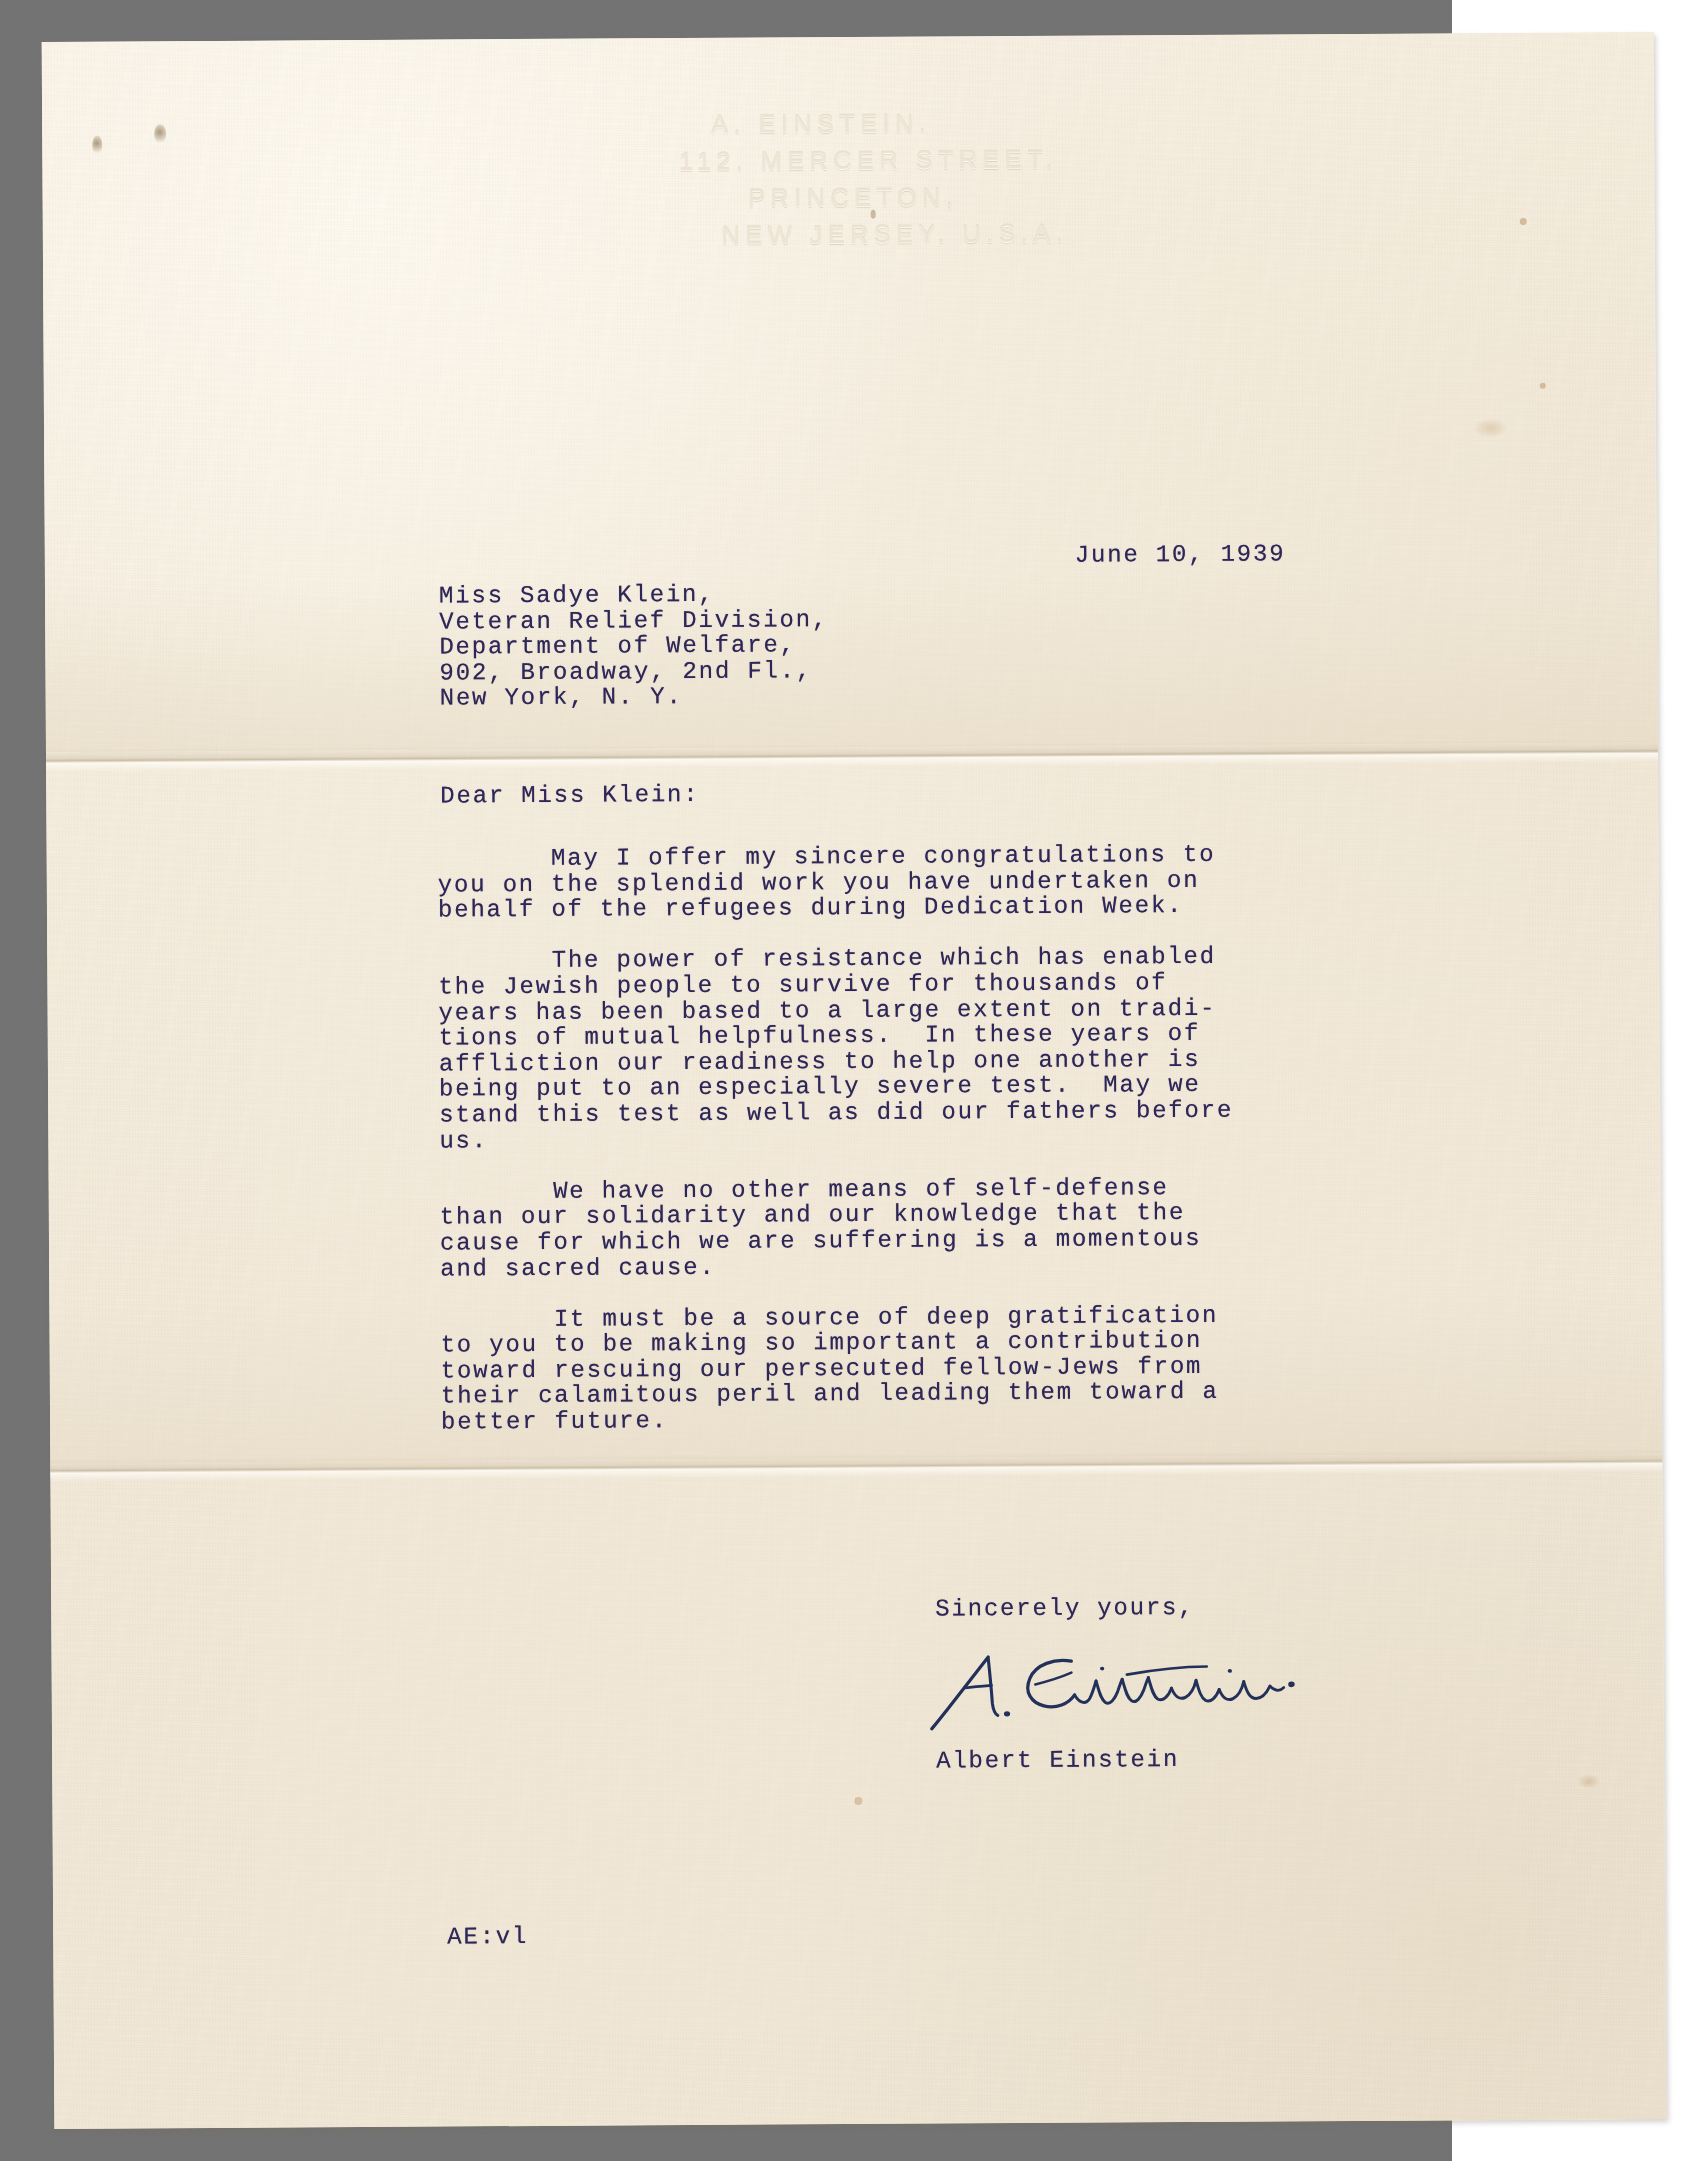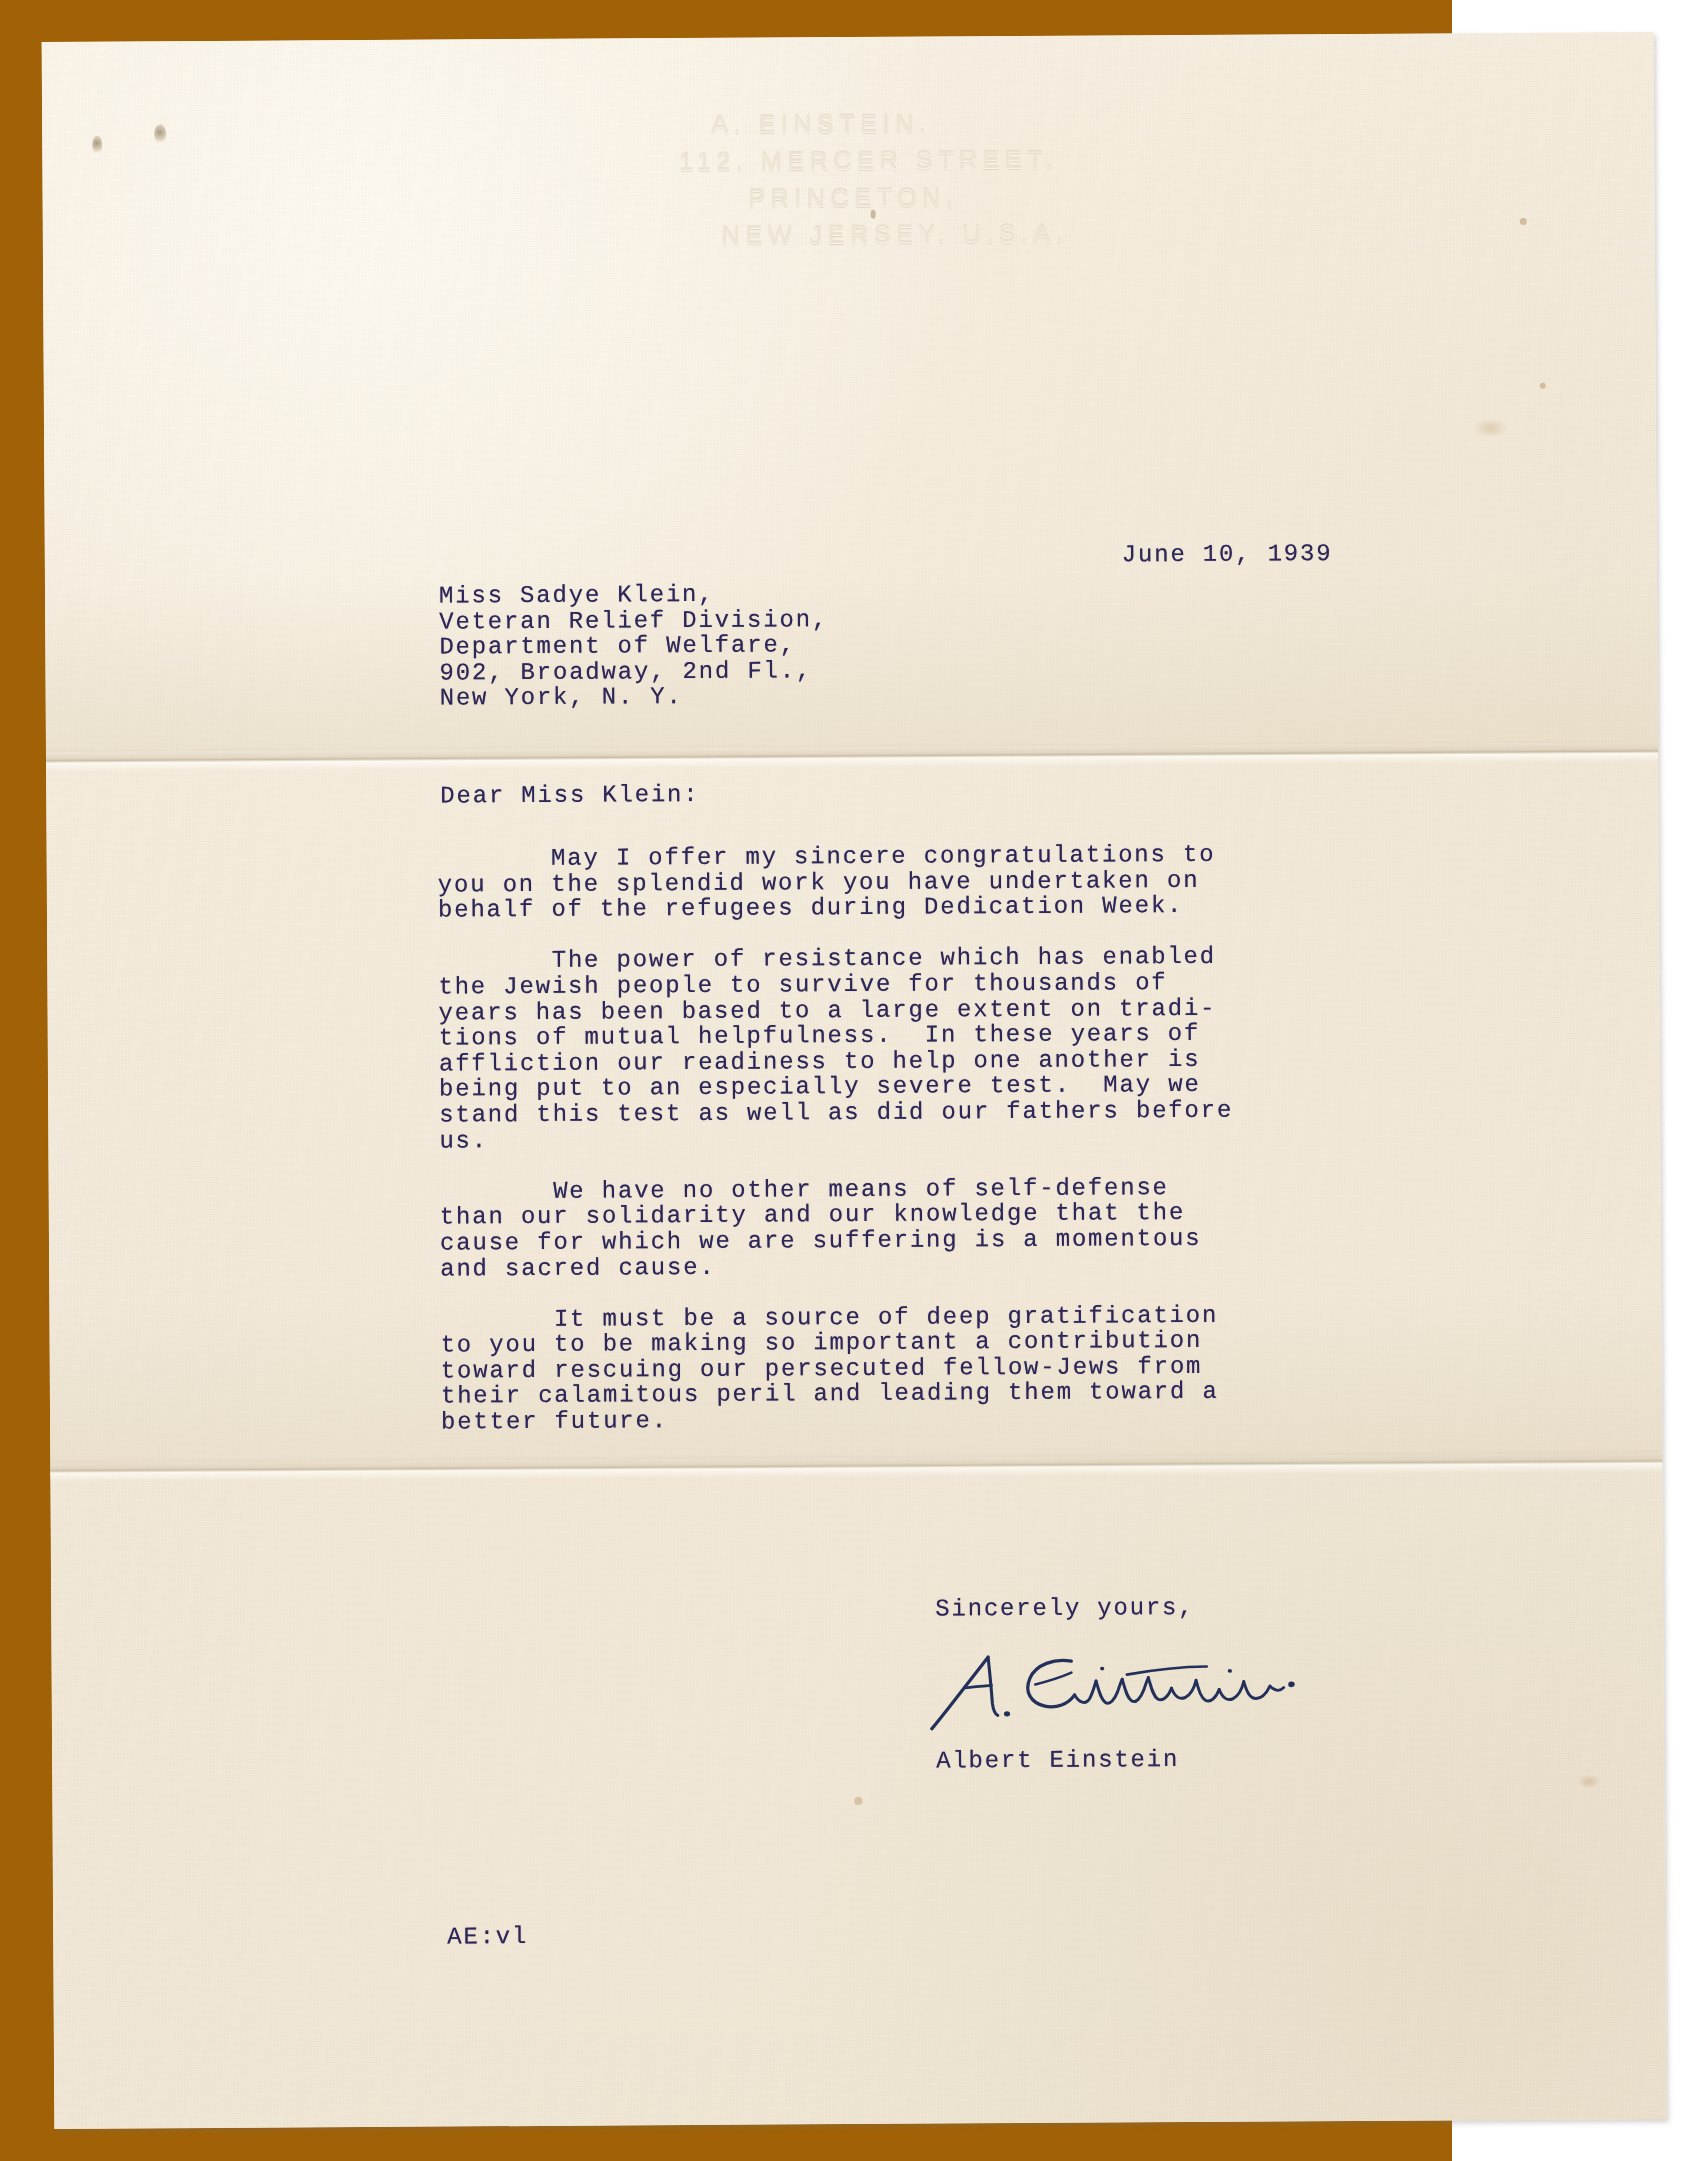"A. EINSTEIN." #scan { background: #a16207 -> #737373 }
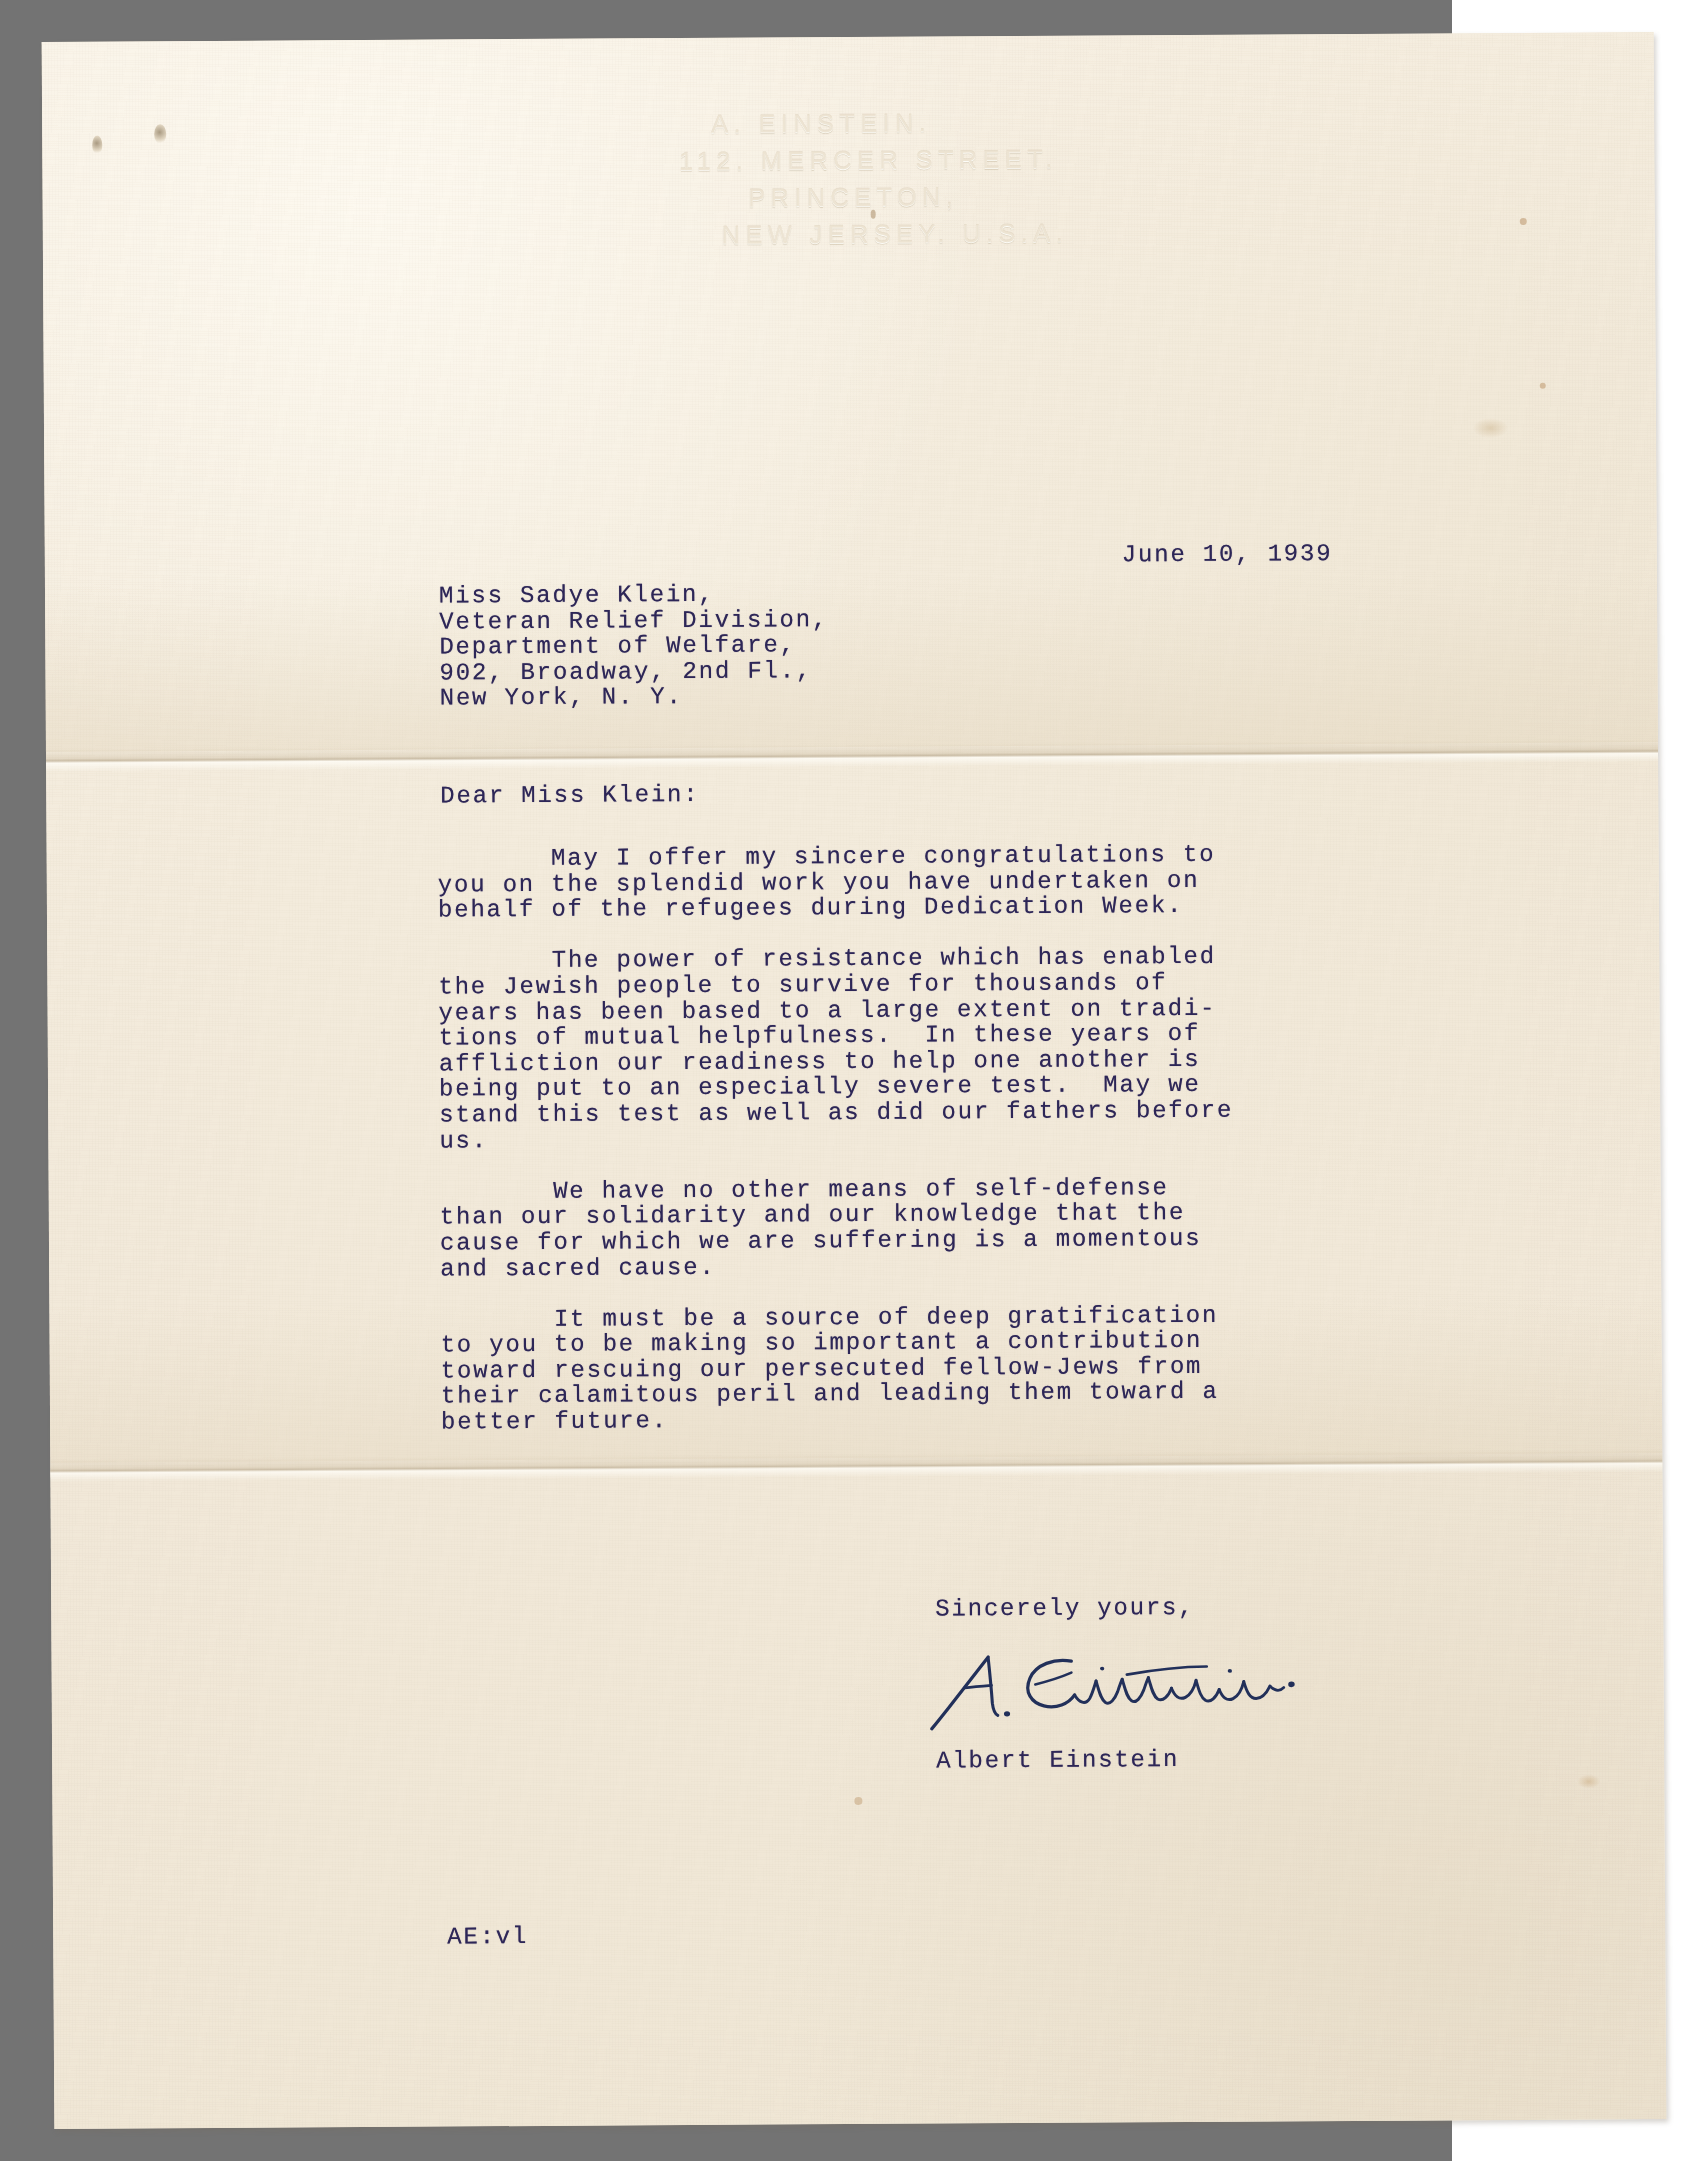"June 10, 1939" #date-line { left: 1077px -> 1030px }
